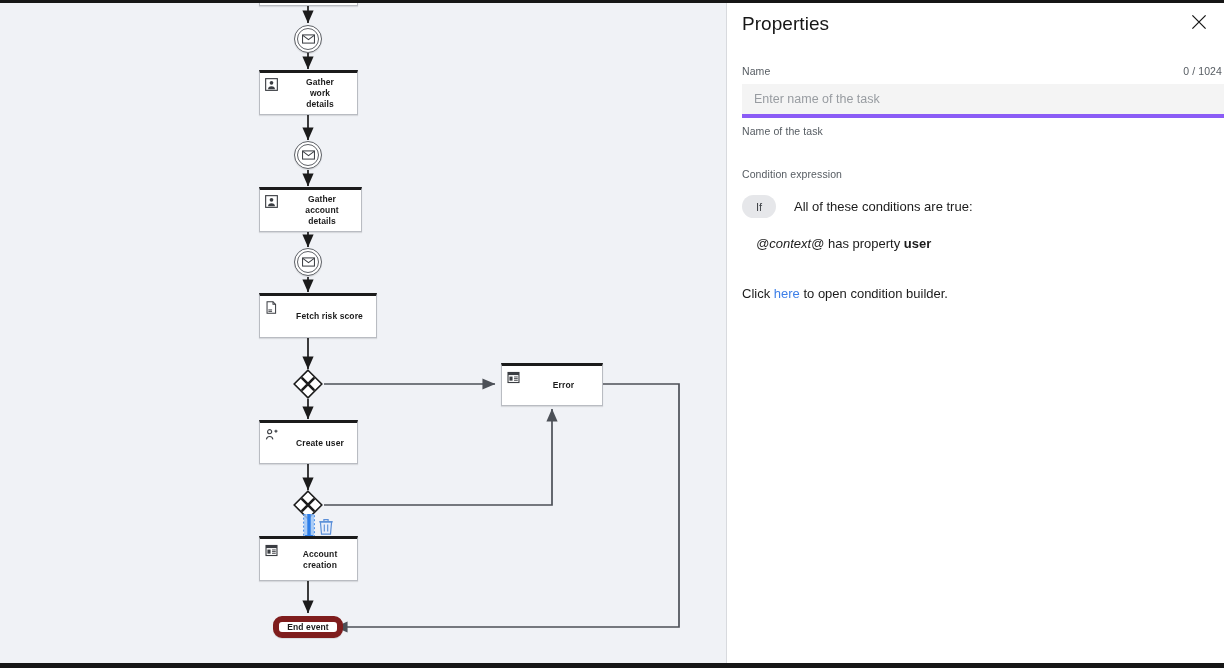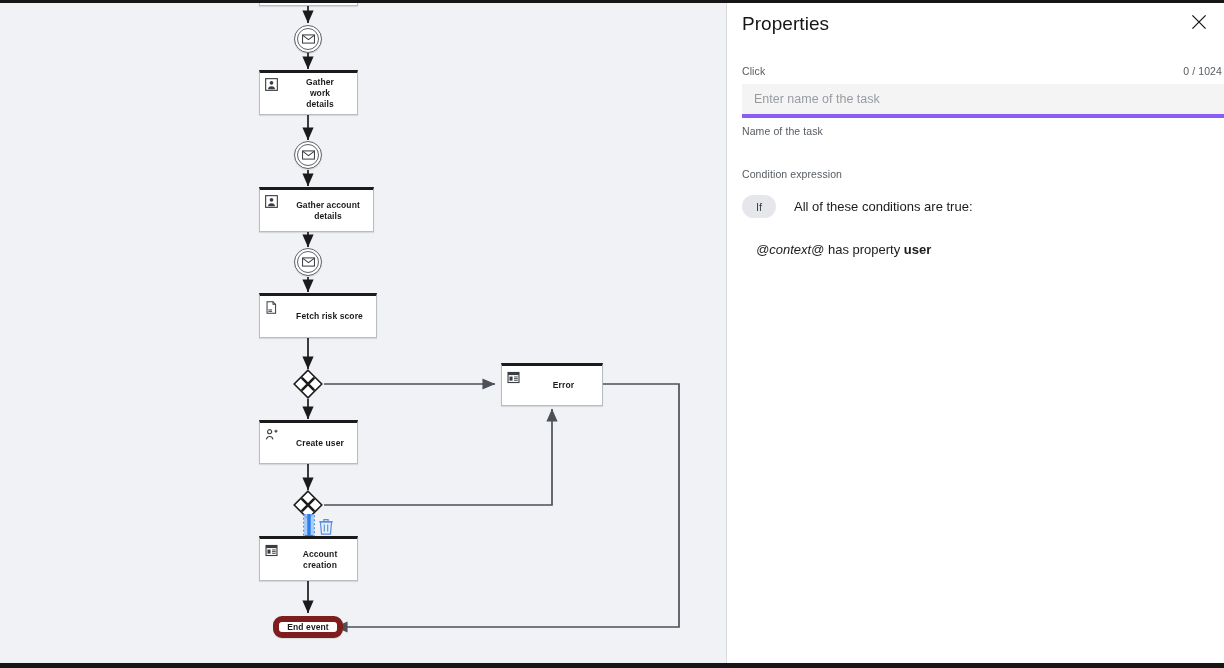"Click" span.field-label { text: Click -> Name }
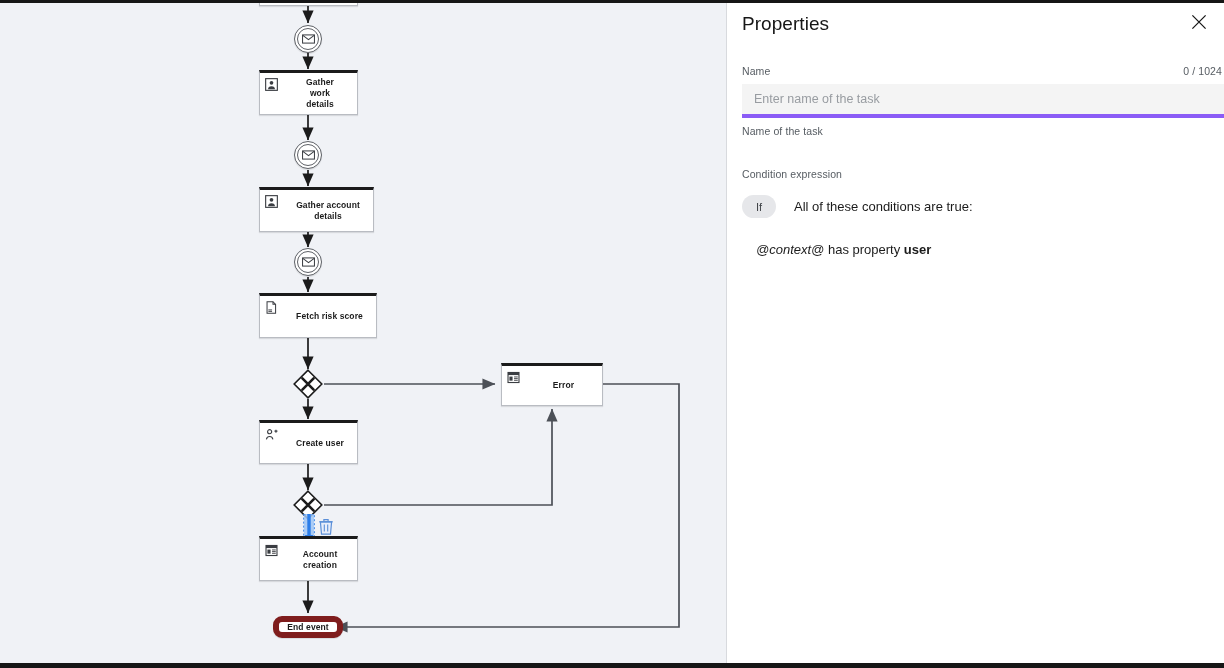"Gather account" div.task { width: 115px -> 103px }
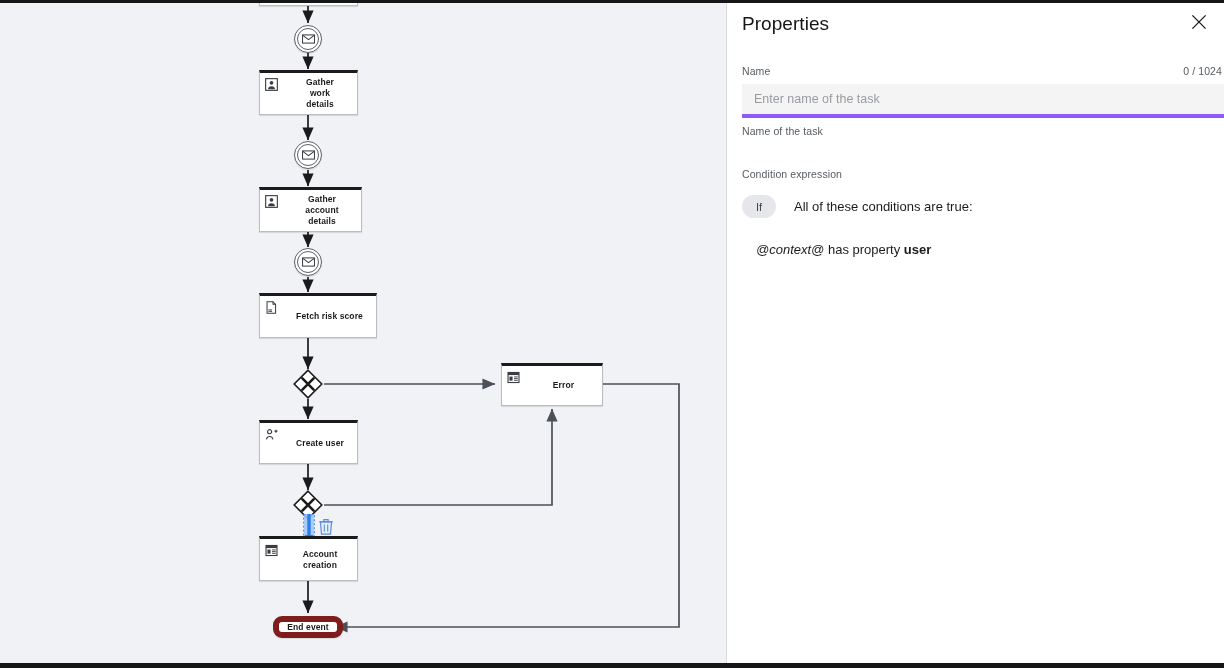"@context@ has property user" .cond-expr { margin-top: 24px -> 18px }
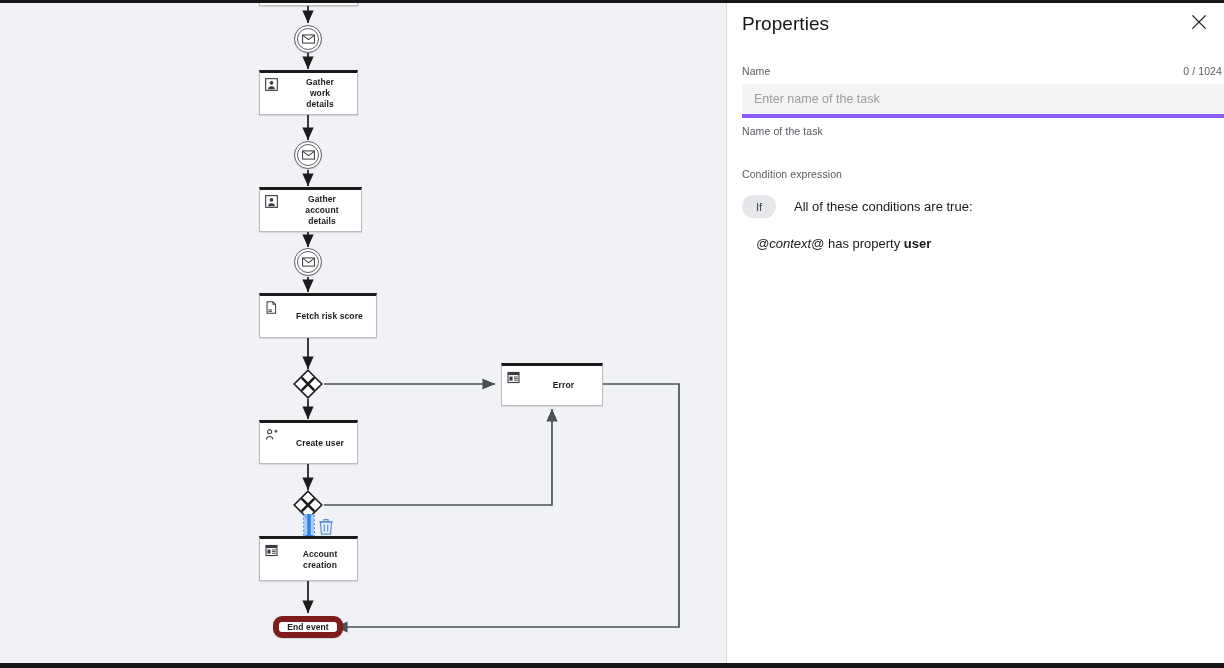"Click here to open condition" div.cond-hint { html: none -> <div> <span>Click </span><a>here</a><span> to open condition builder.</span> </div> }
